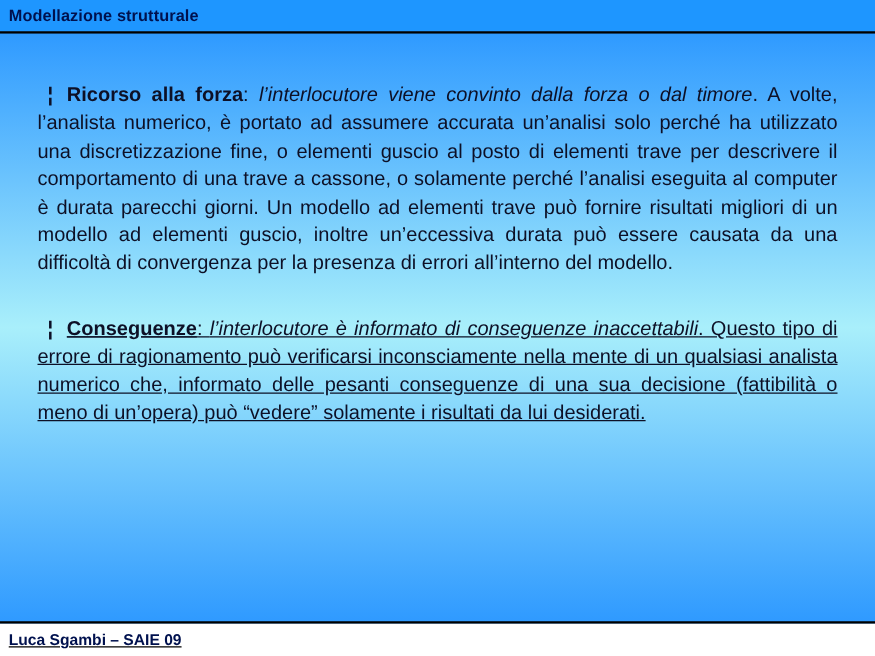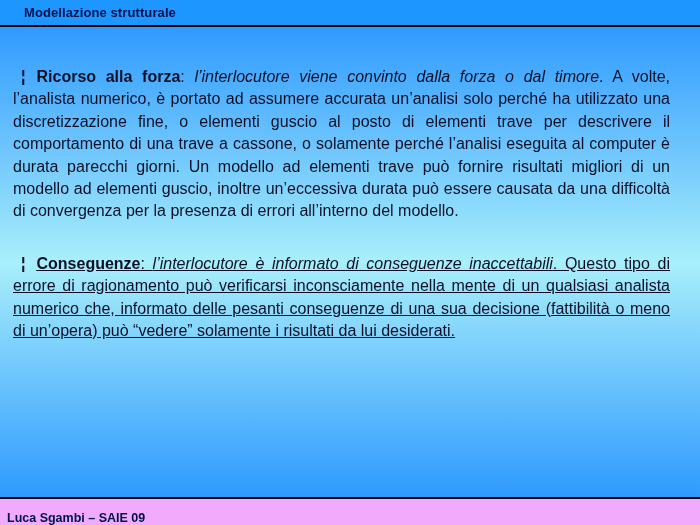"Modellazione strutturale" .header { padding-left: 24px -> 7px }
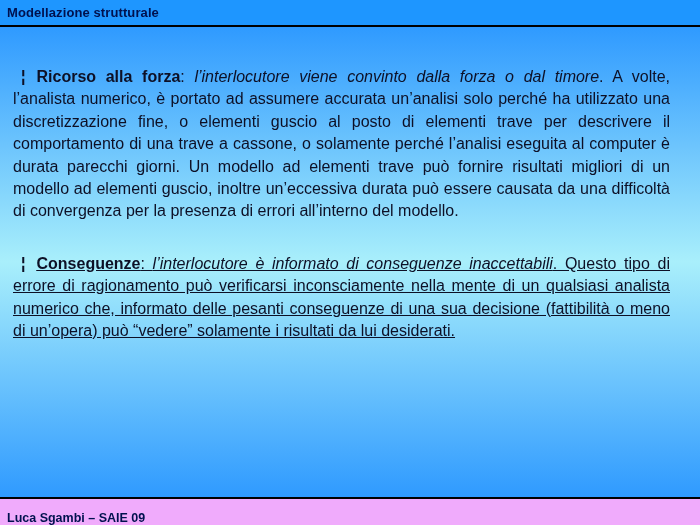"¦ Ricorso alla forza: l’interlocutore" .body { padding: 39px 30px 0 13px -> 39px 30px 0 30px }
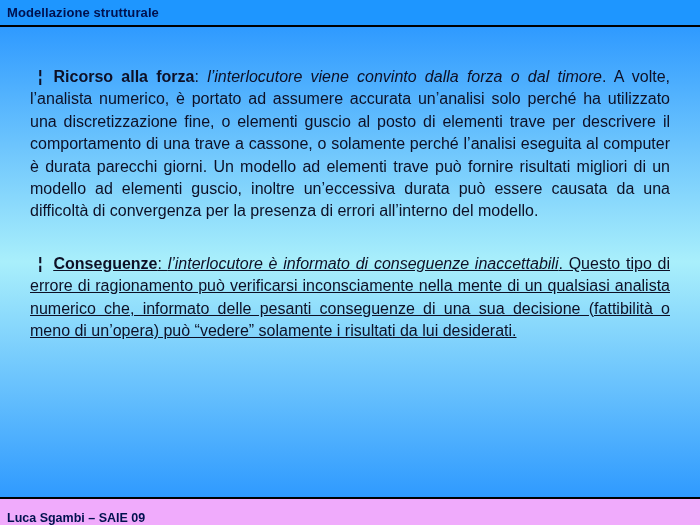"Luca Sgambi – SAIE 09" .footer { align-items: flex-end -> center; background: #f0abfc -> #ffffff; text-decoration: none -> underline }
